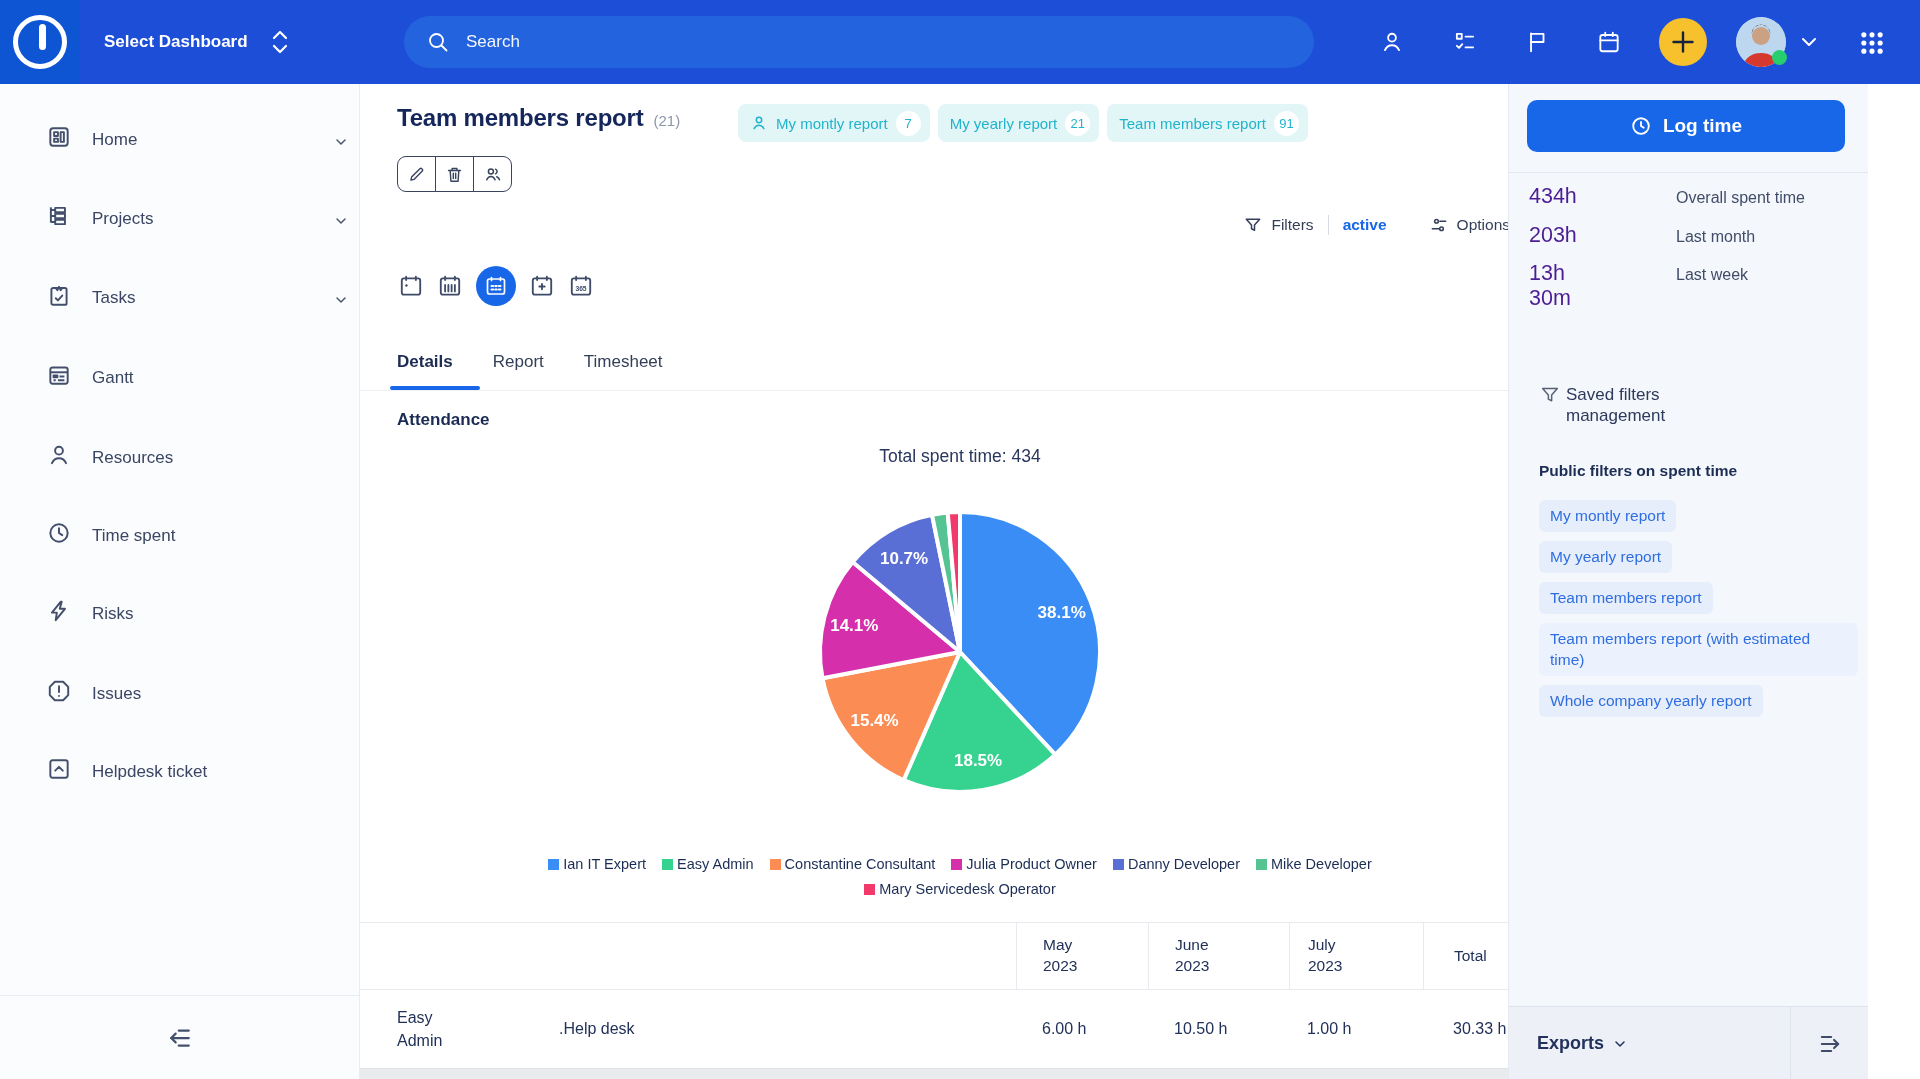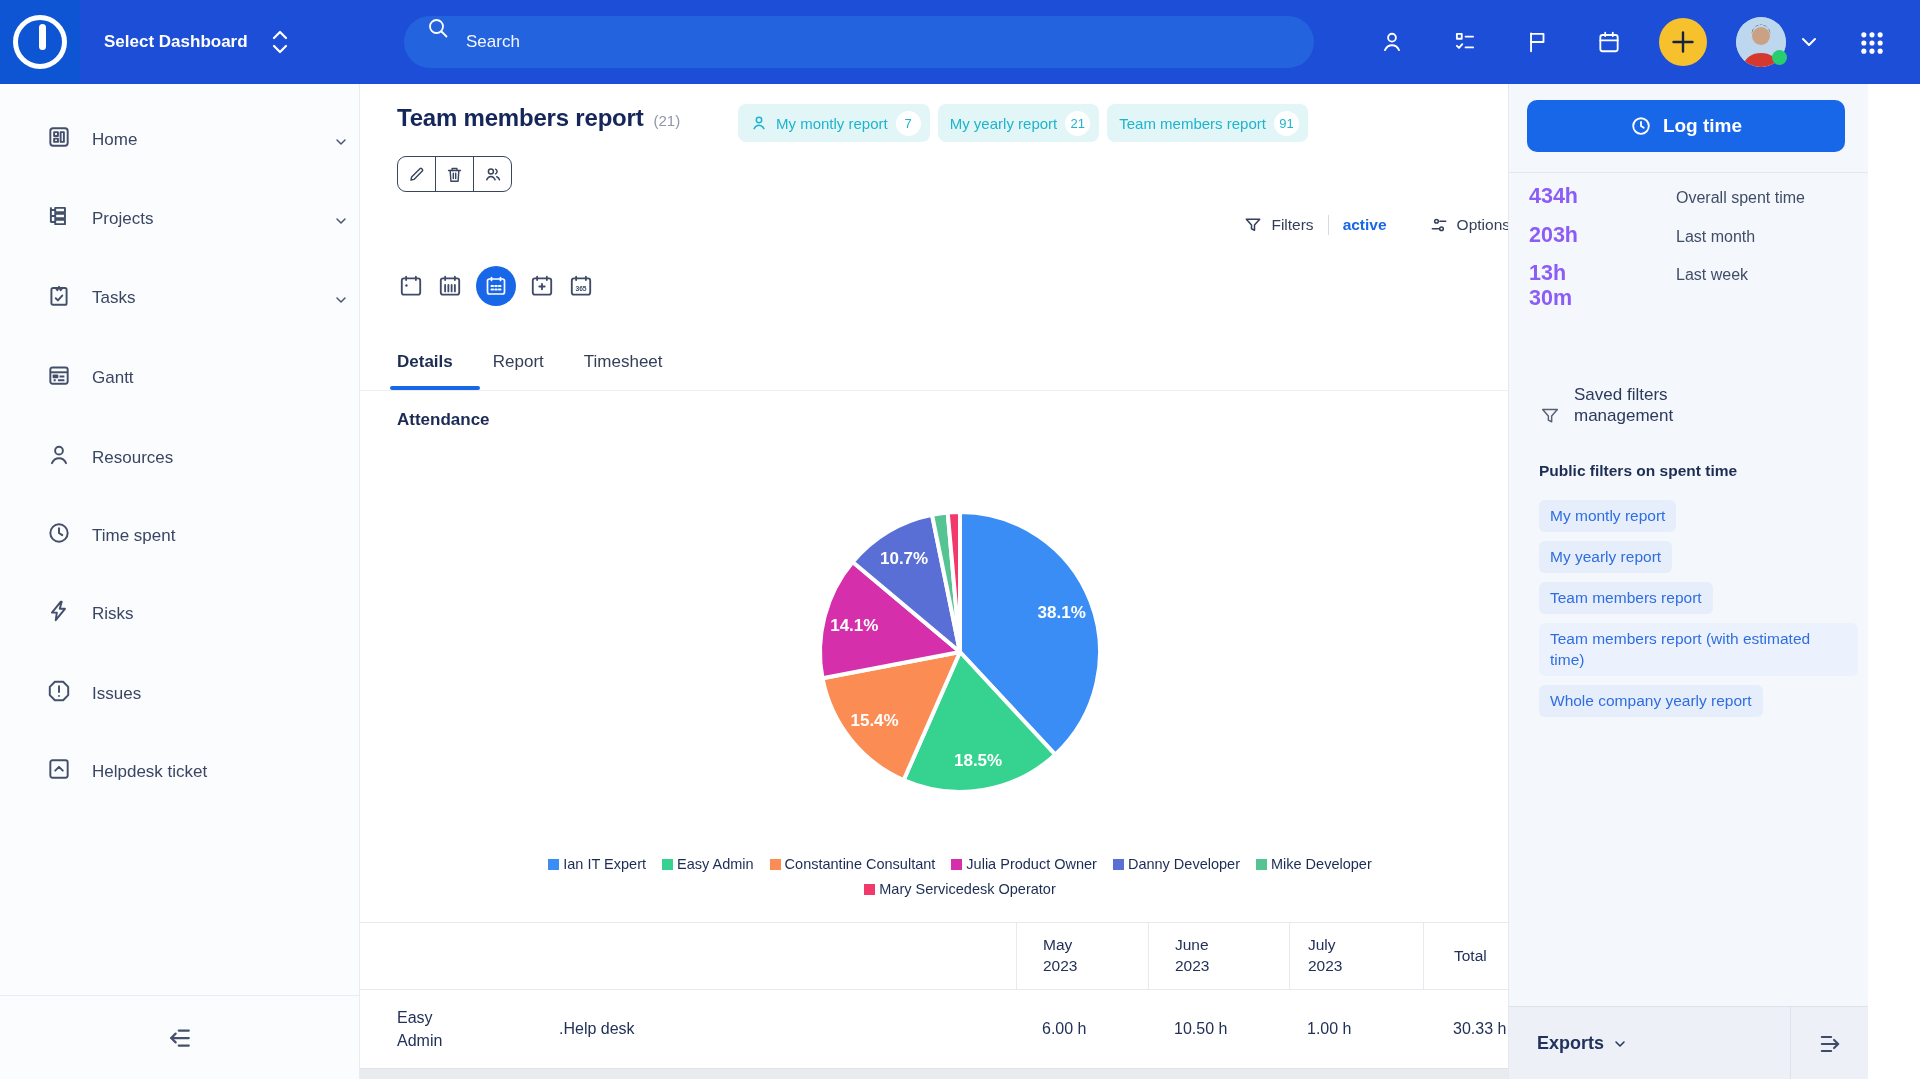"Search" .search-pill { align-items: none -> center }
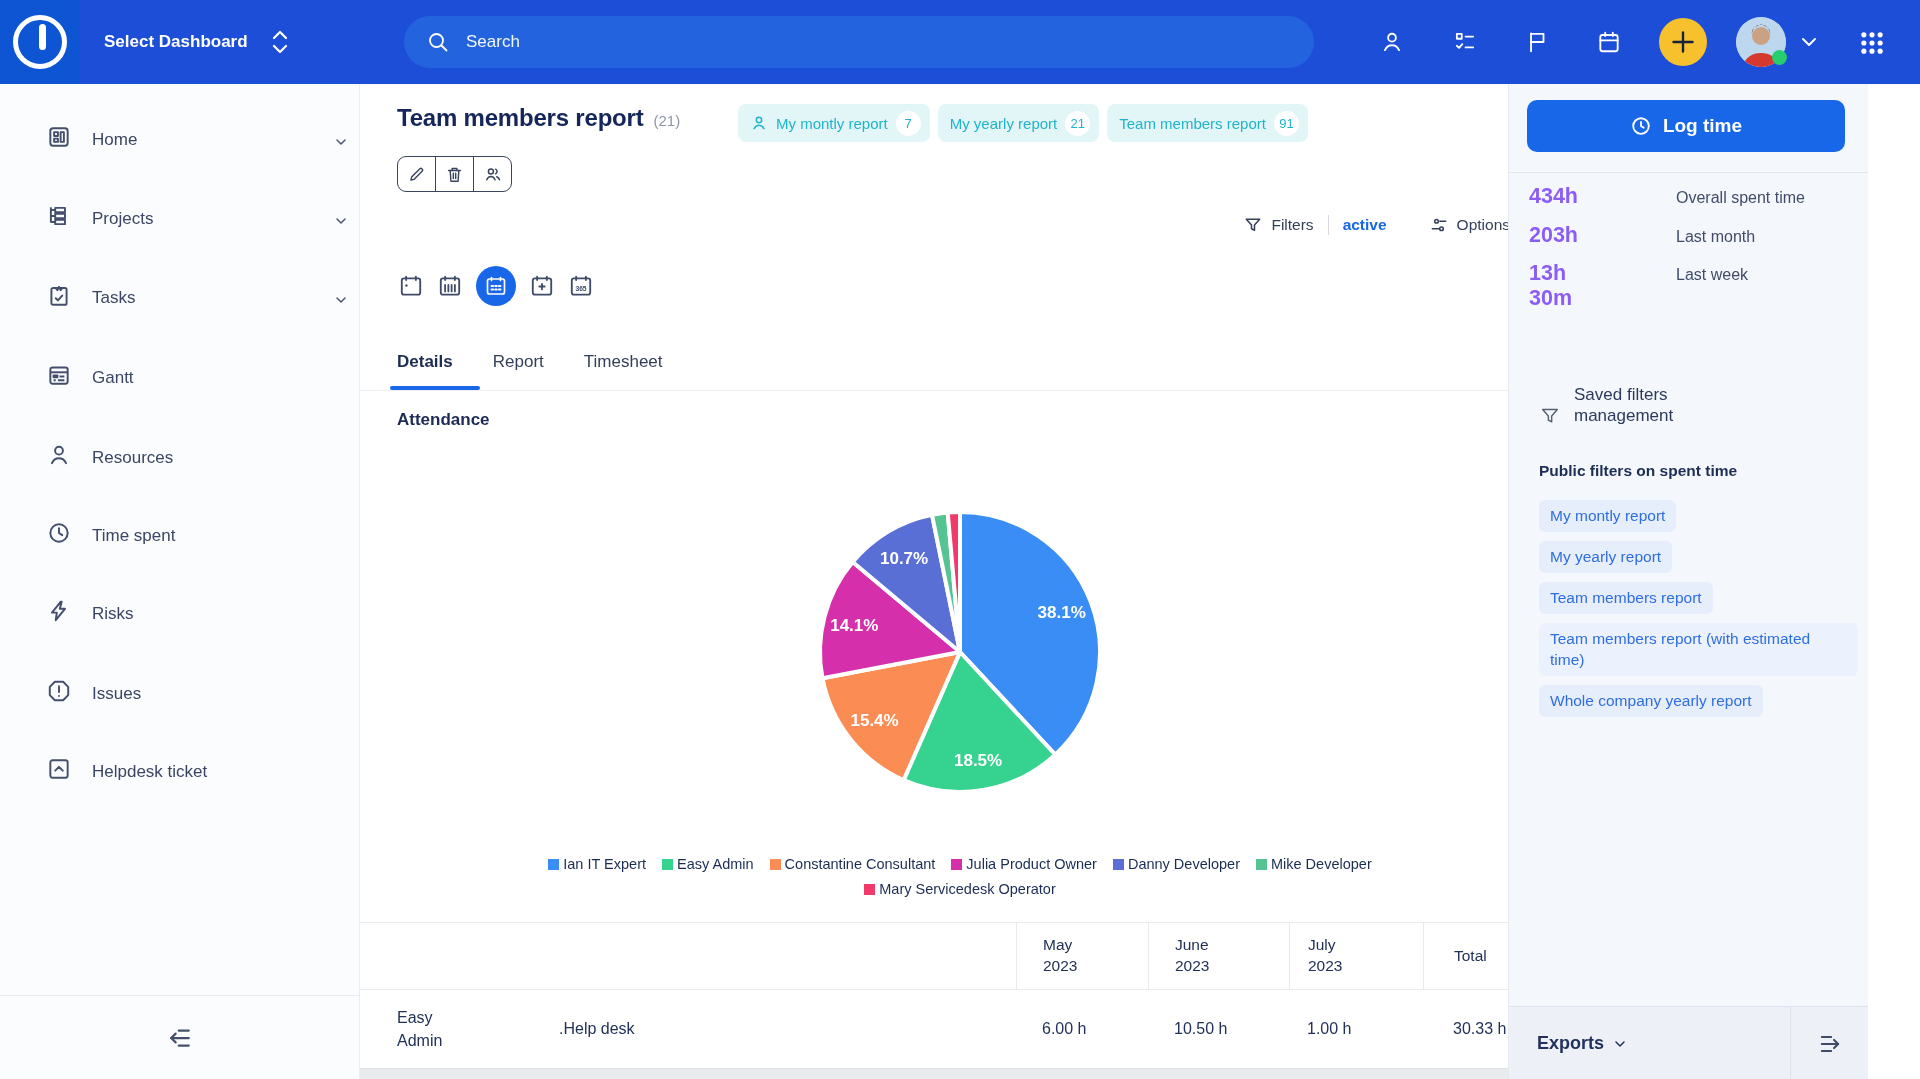"434h" .stat-value { color: #8b5cf6 -> #4c1d95; font-weight: 700 -> 400 }
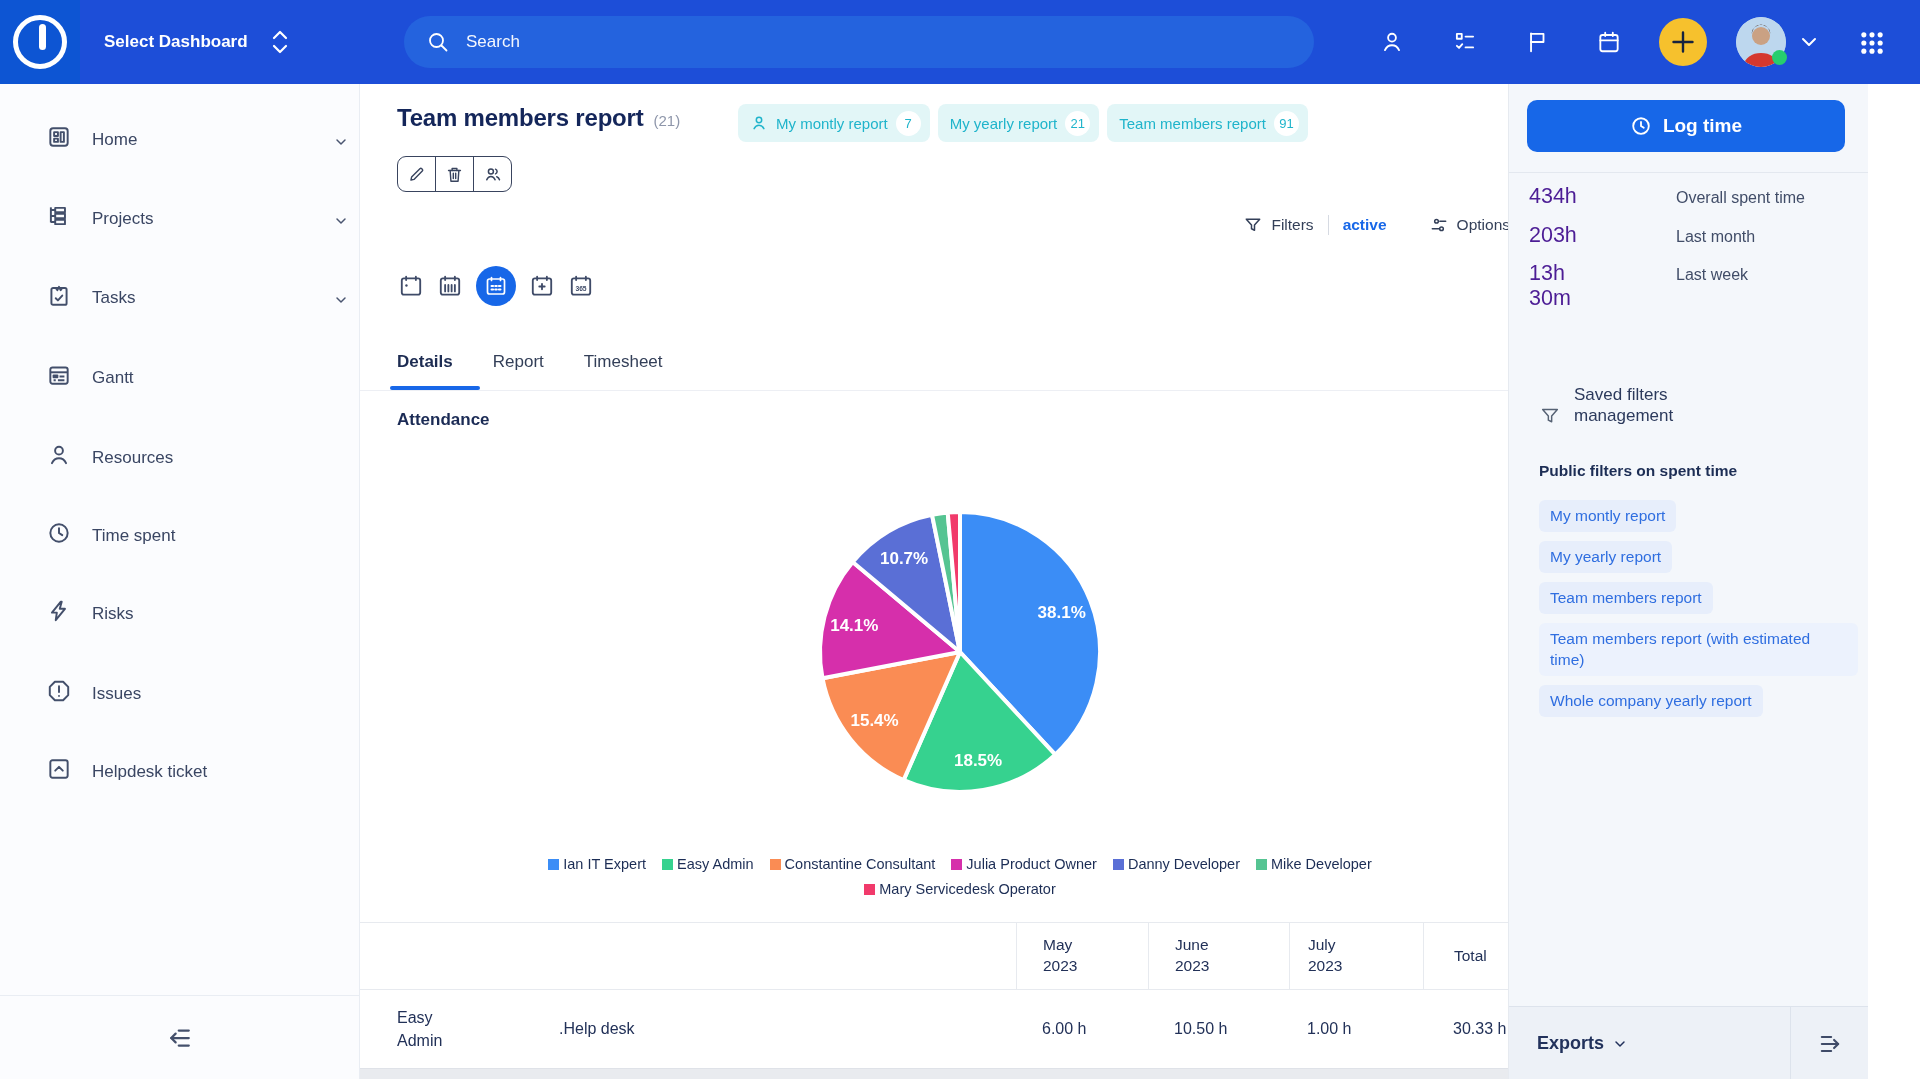"Saved filters management" .saved-filters { align-items: flex-end -> flex-start; gap: 13px -> 5px }
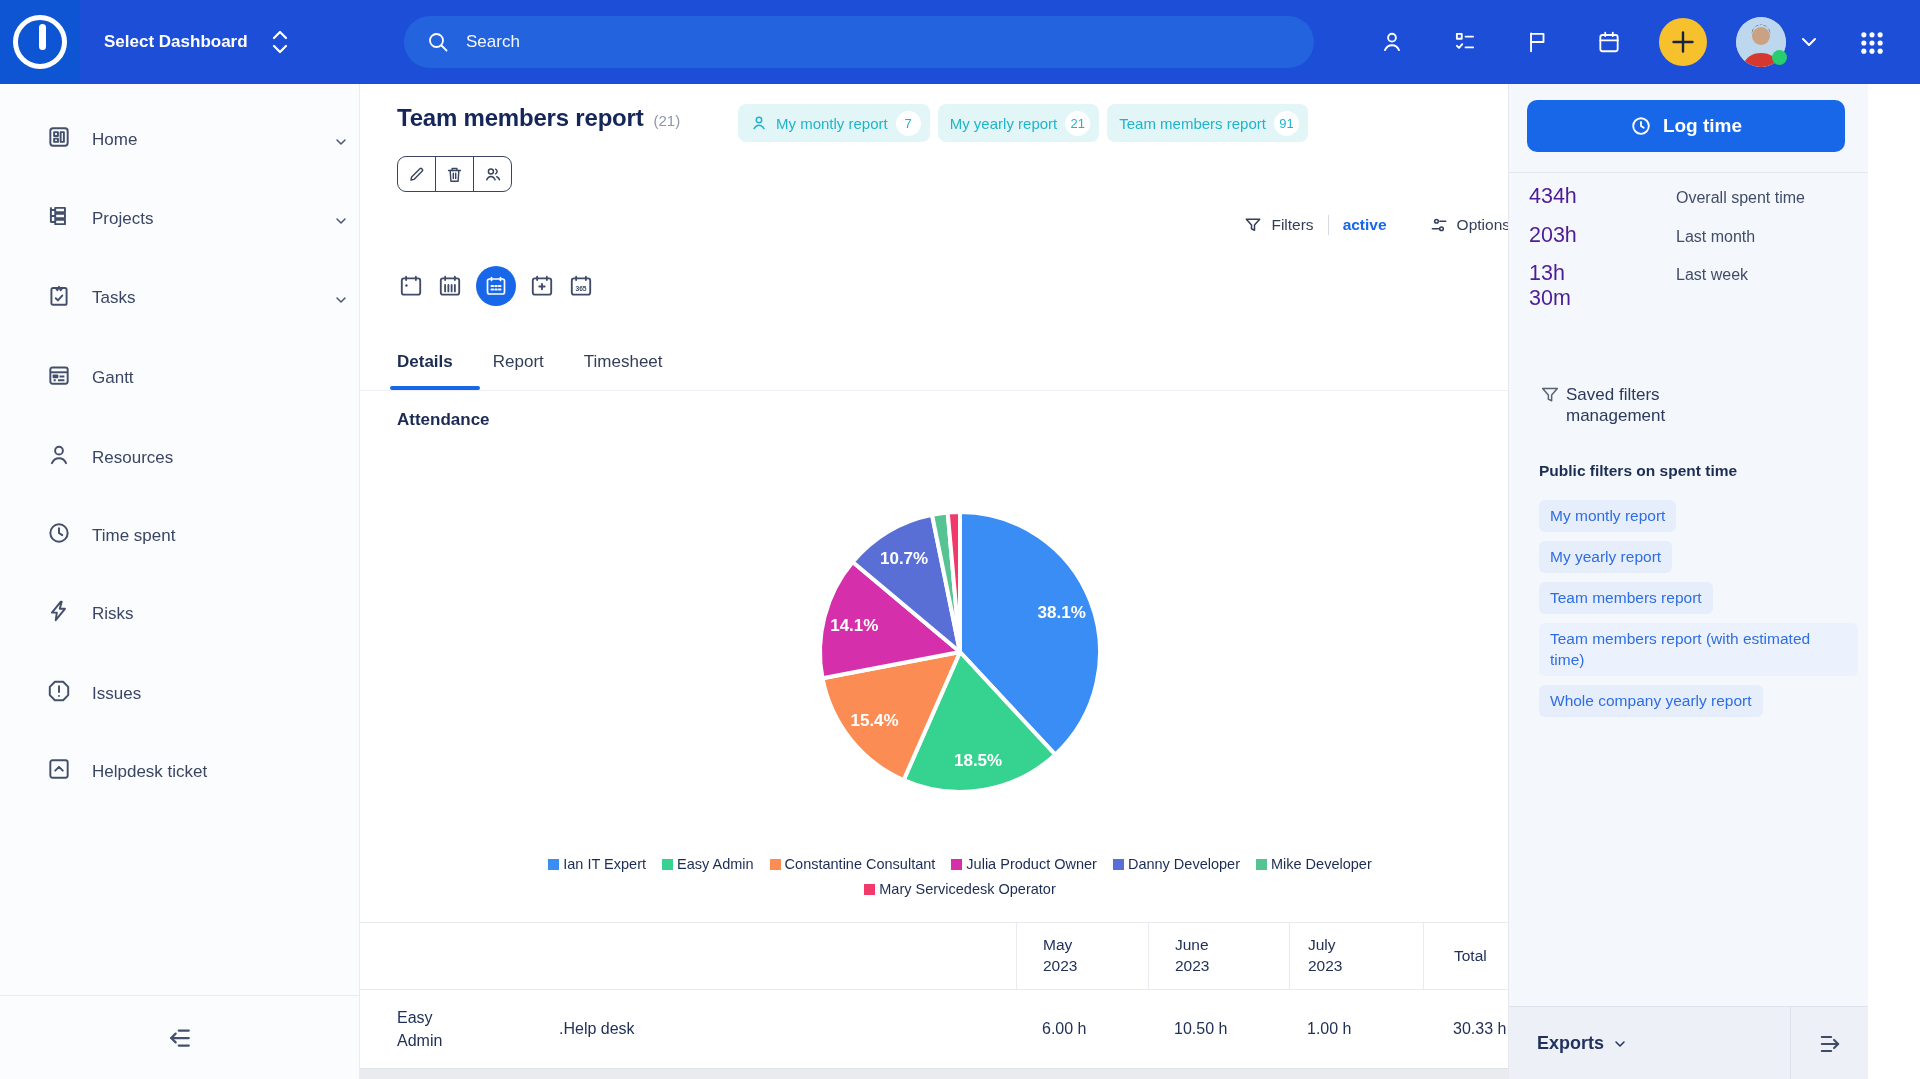"Total spent time: 434" div.chart-title { html: none -> <div>Total spent time: 434</div> }
